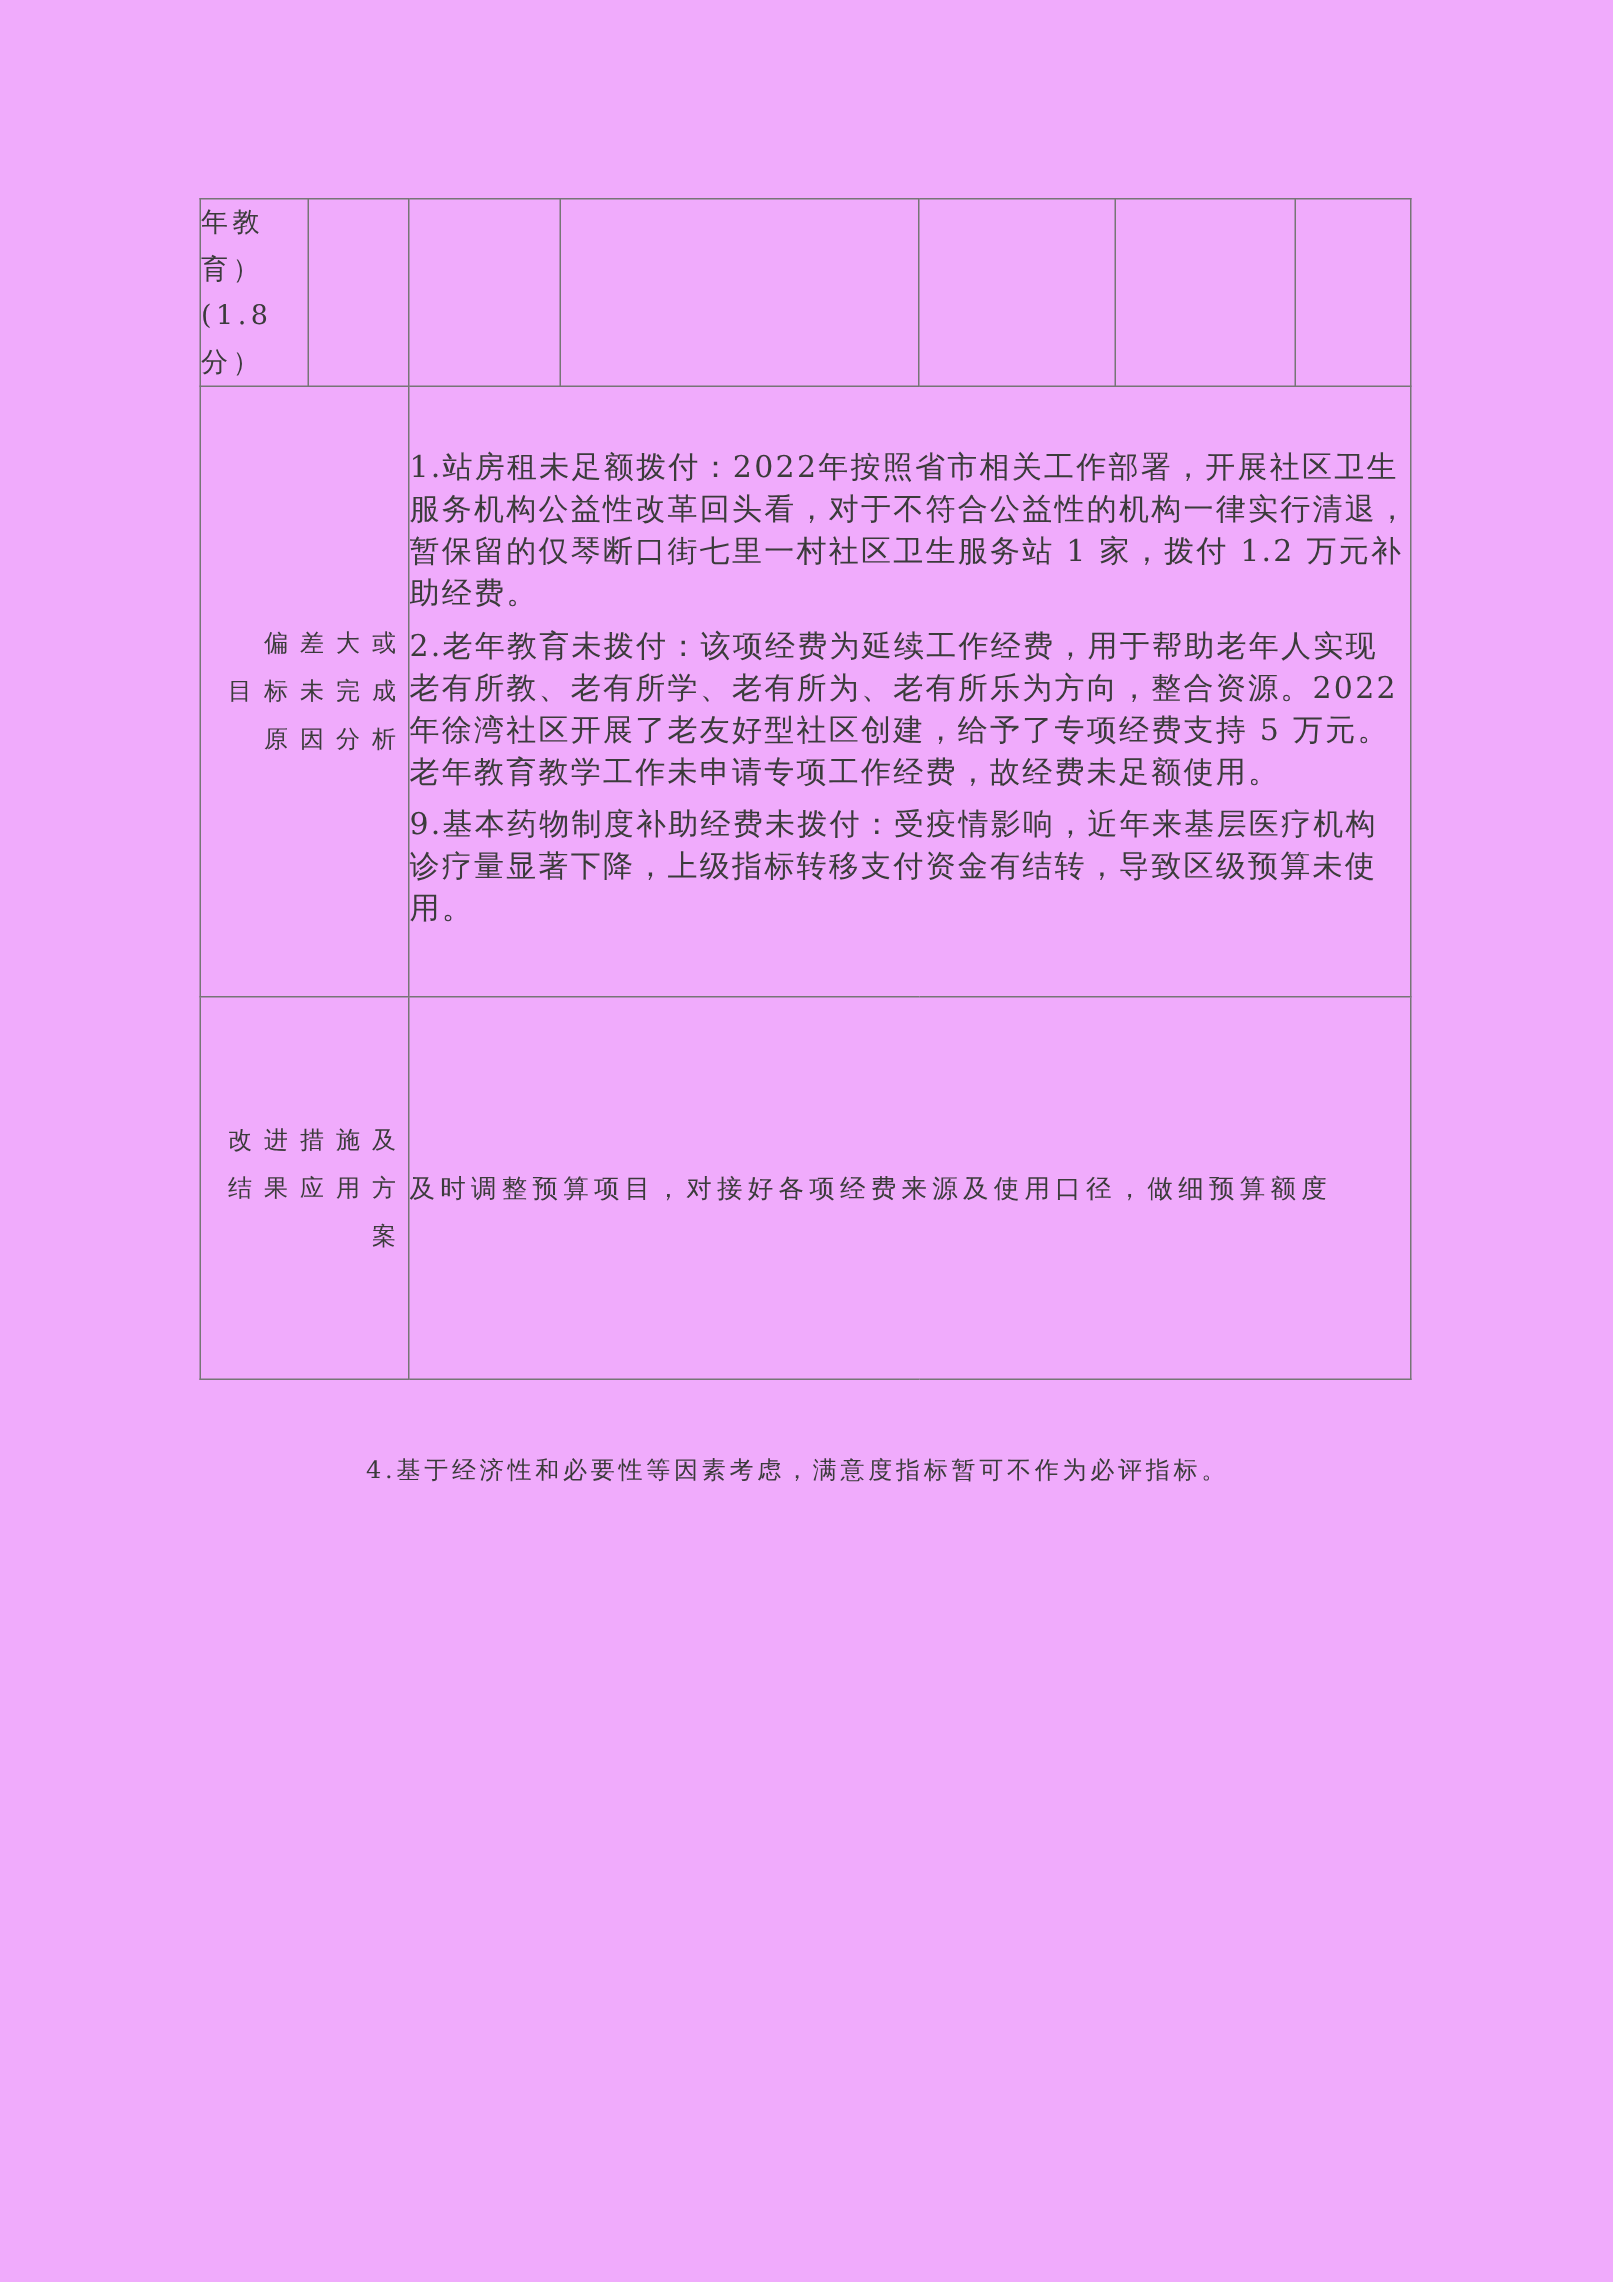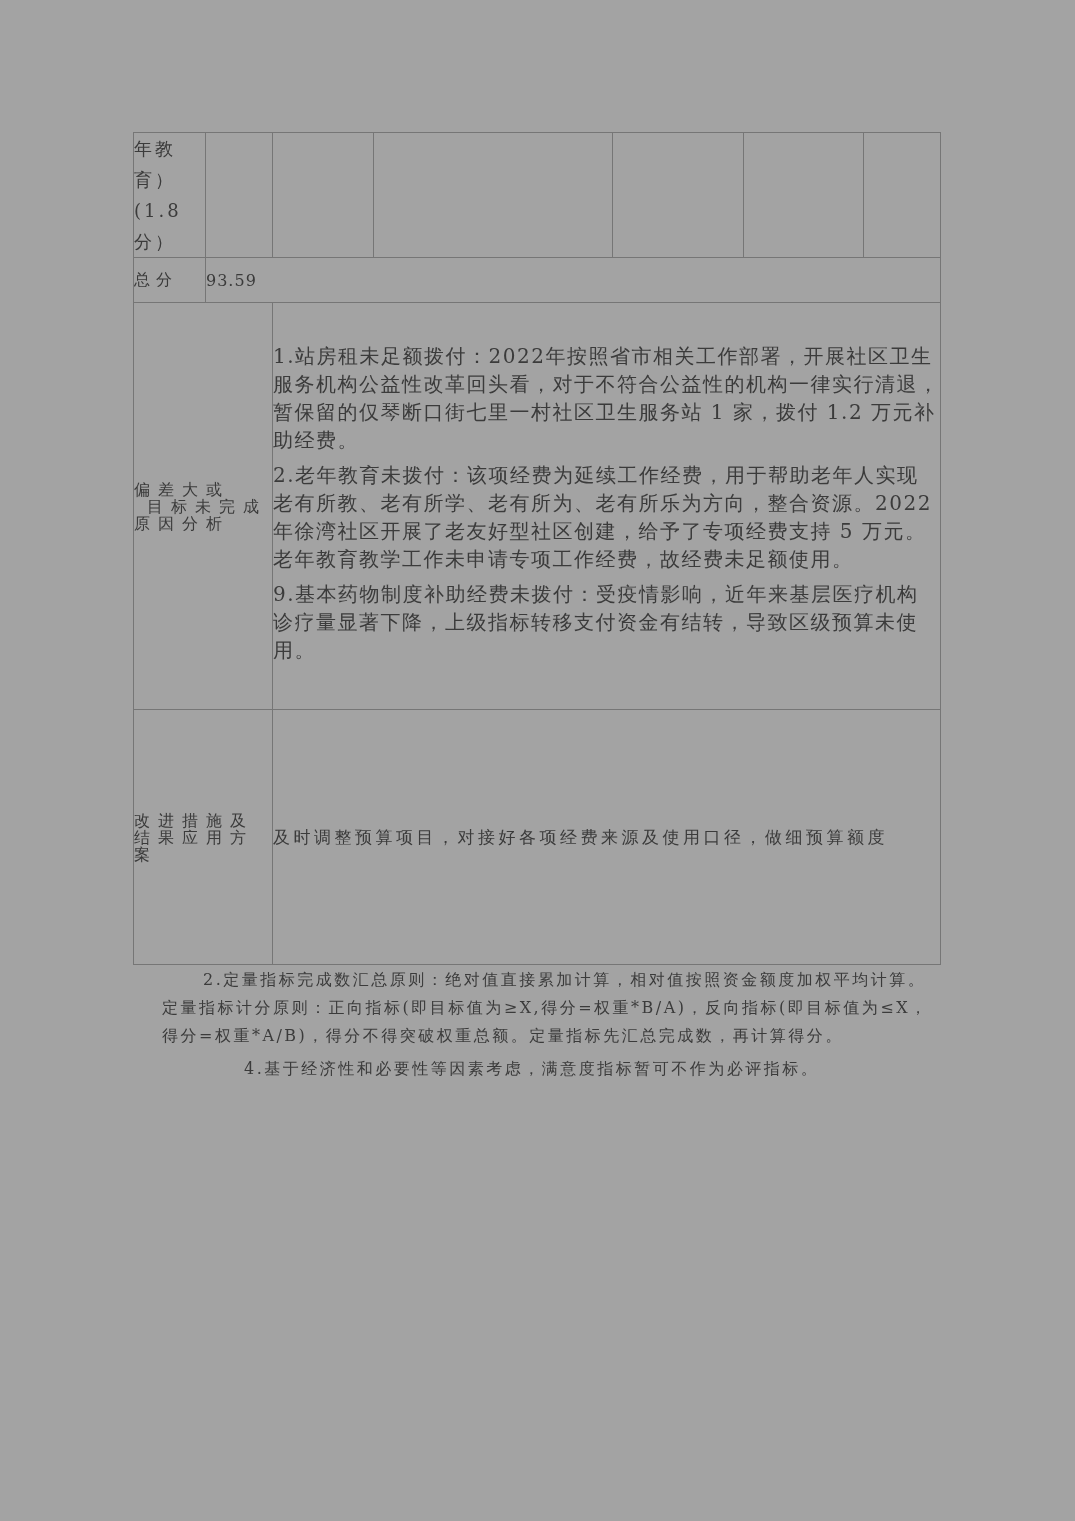"年教" .page { background: #a3a3a3 -> #f0abfc }
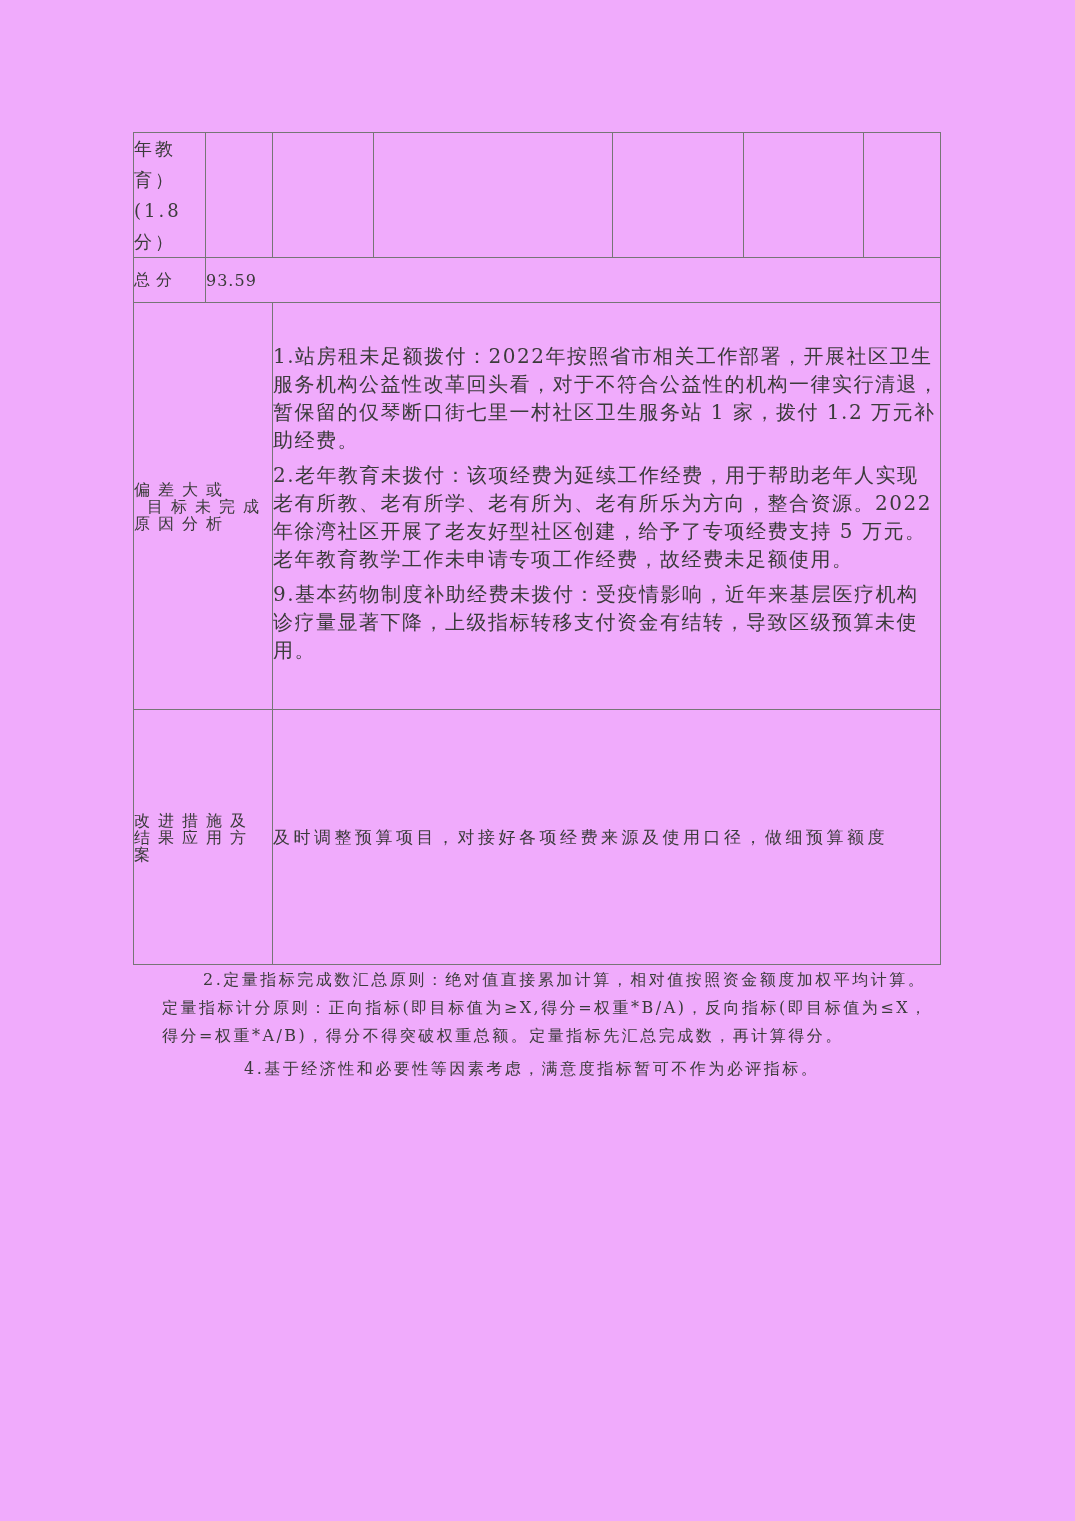"总分" tr.r2 { html: <tr> <td>总分</td> <td>93.59</td> </tr> -> none }
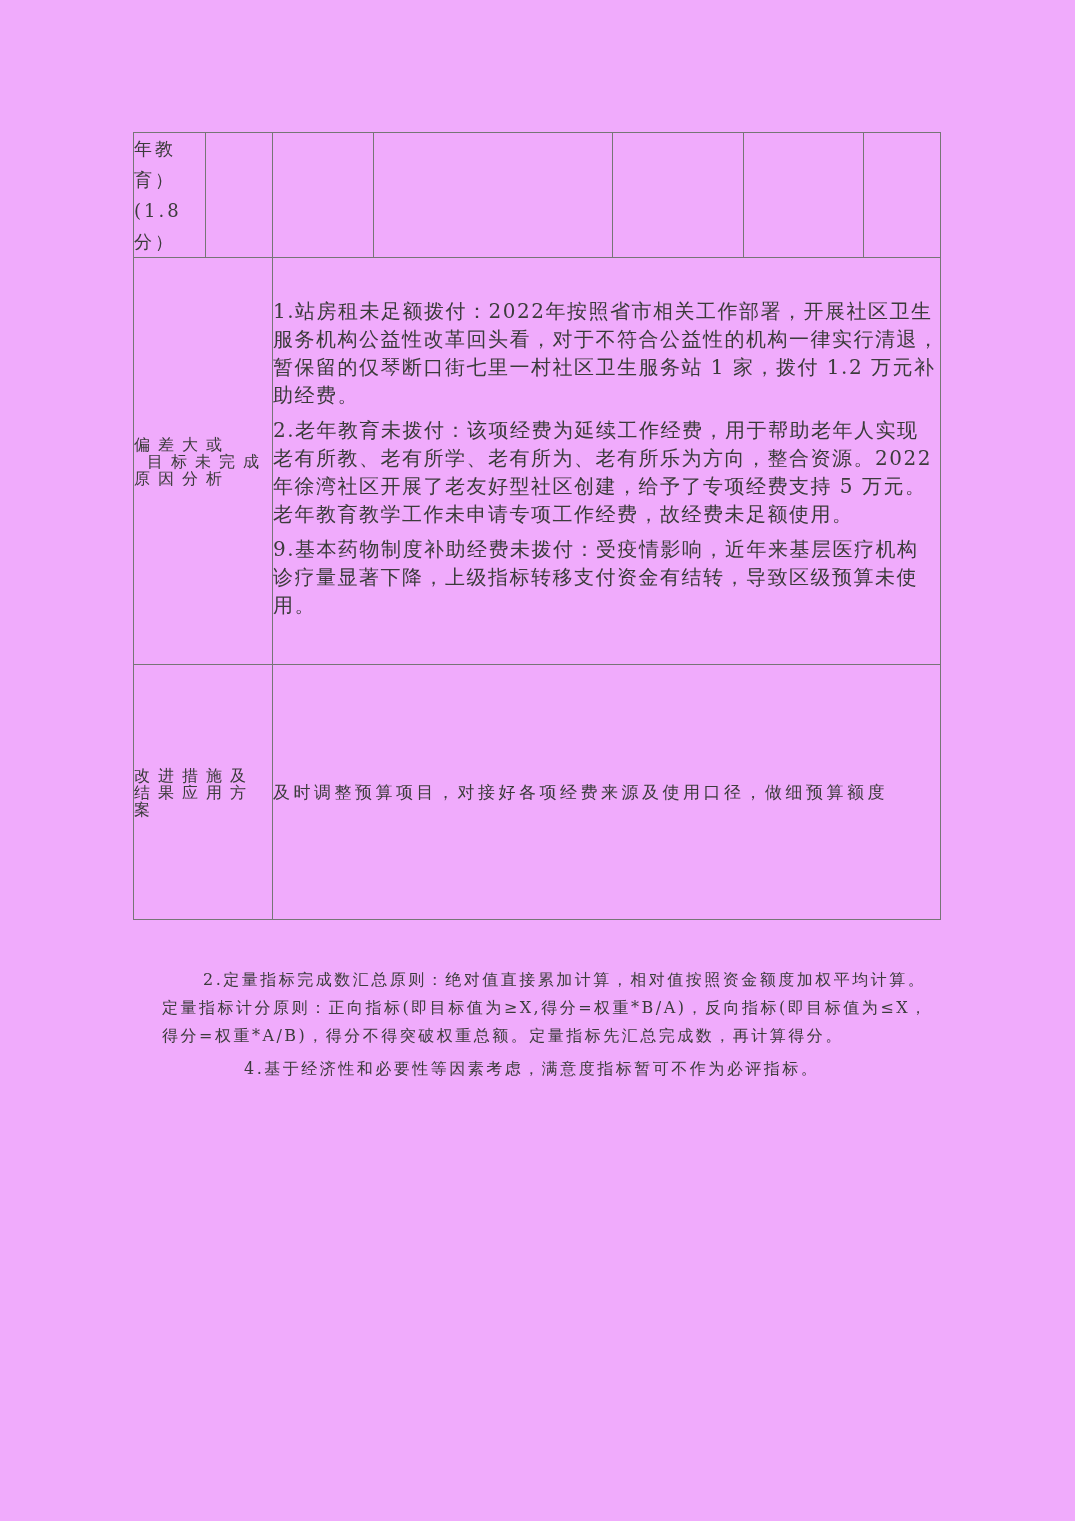"偏差大或" .cell-rowlabel { line-height: 17px -> 32px; text-align: none -> right }
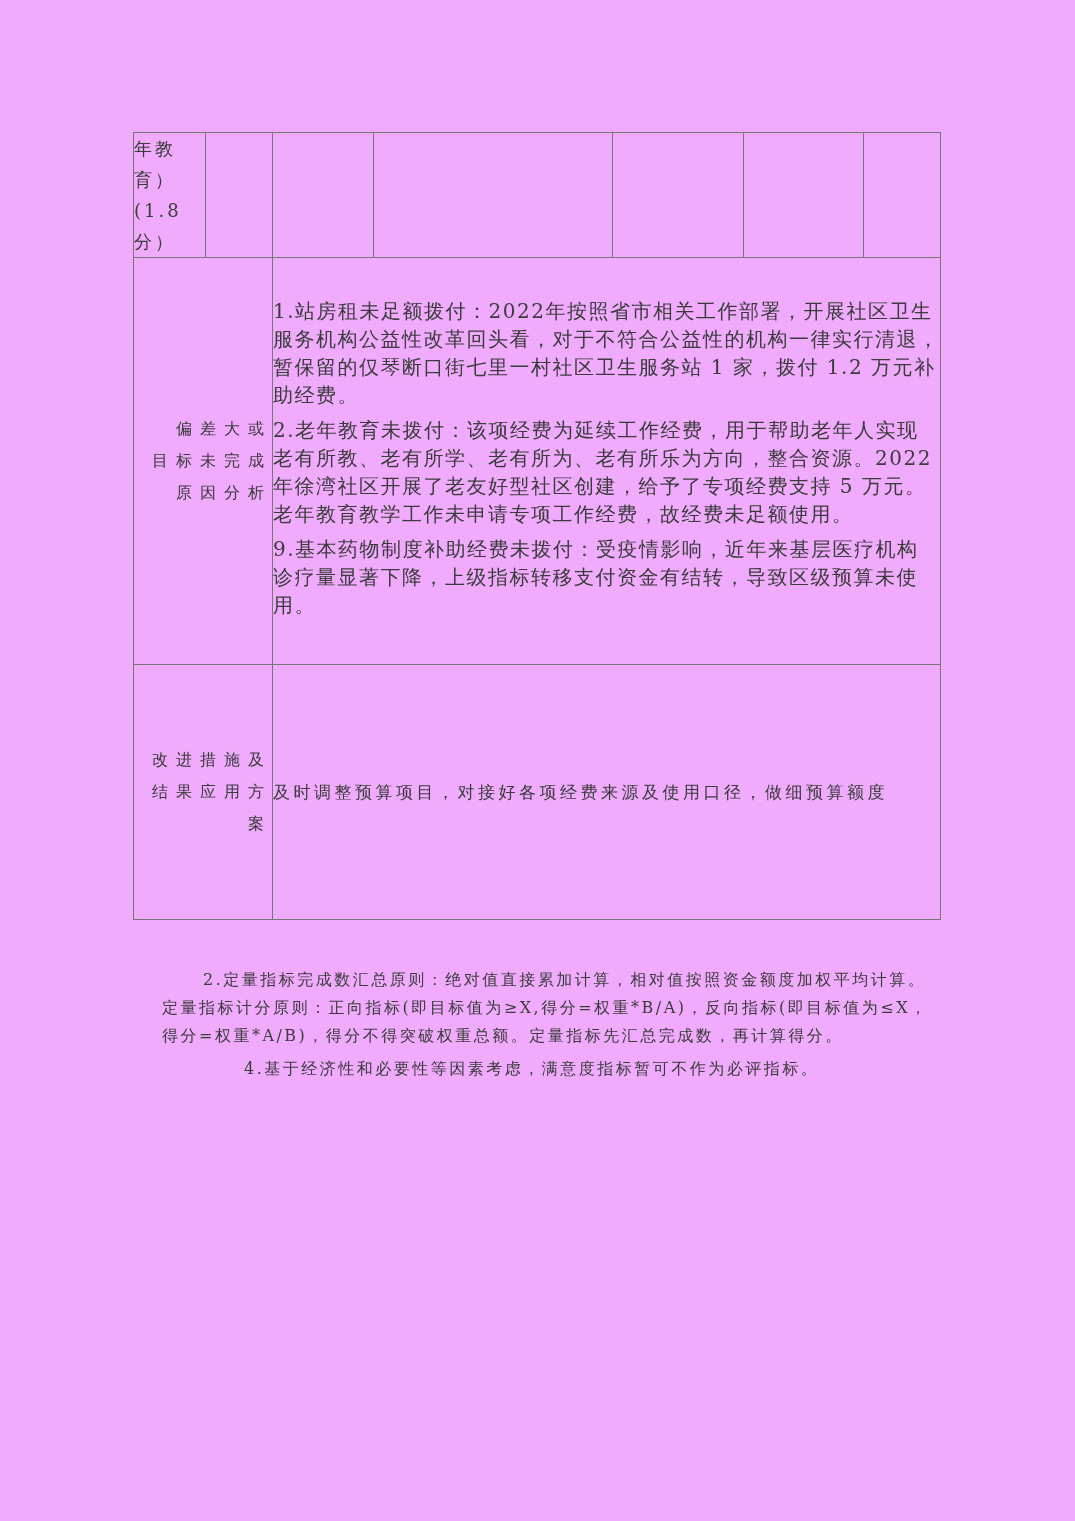"2.定量指标完成数汇总原则：绝对值直接累加计算，相对值按照资金额度加权平均计算。" p.indent { html: <p>2.定量指标完成数汇总原则：绝对值直接累加计算，相对值按照资金额度加权平均计算。定量指标计分原则：正向指标(即目标值为≥X,得分=权重*B/A)，反向指标(即目标值为≤X，得分=权重*A/B)，得分不得突破权重总额。定量指标先汇总完成数，再计算得分。</p> -> none }
